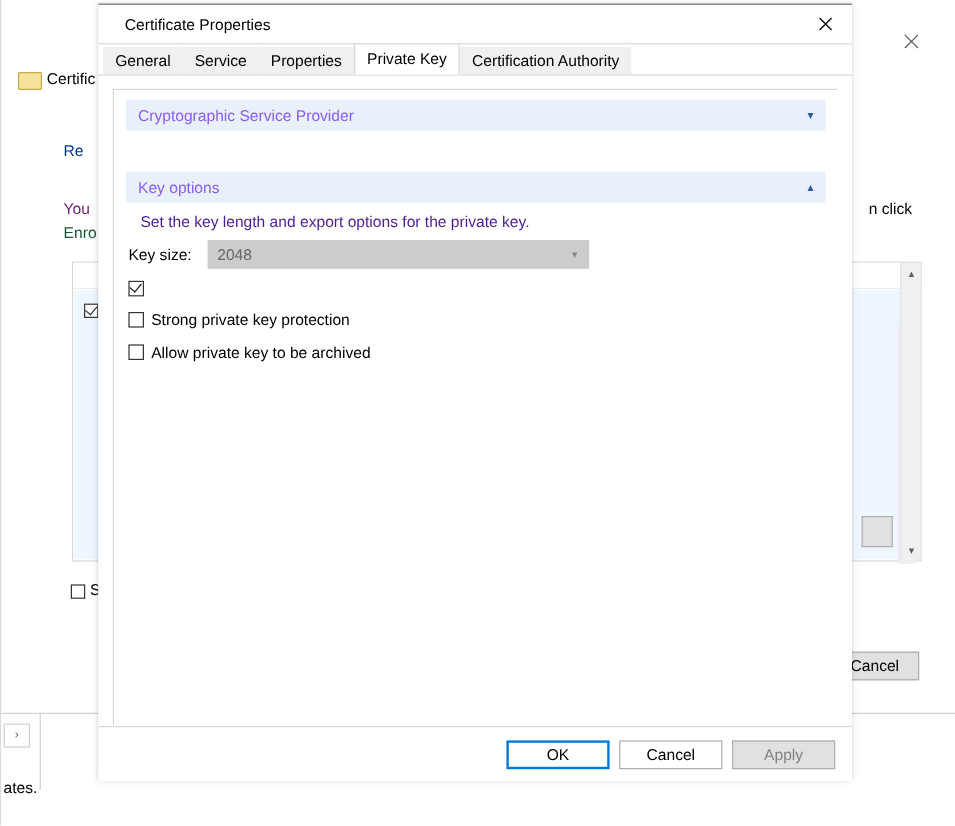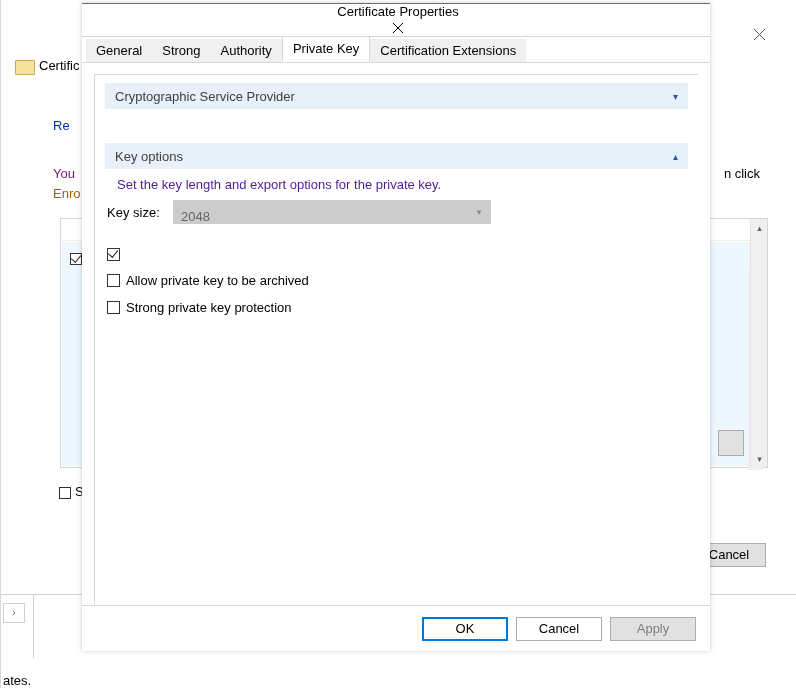"Certificate Properties" .titlebar { flex-direction: column -> none; padding-left: 4px -> 22px }
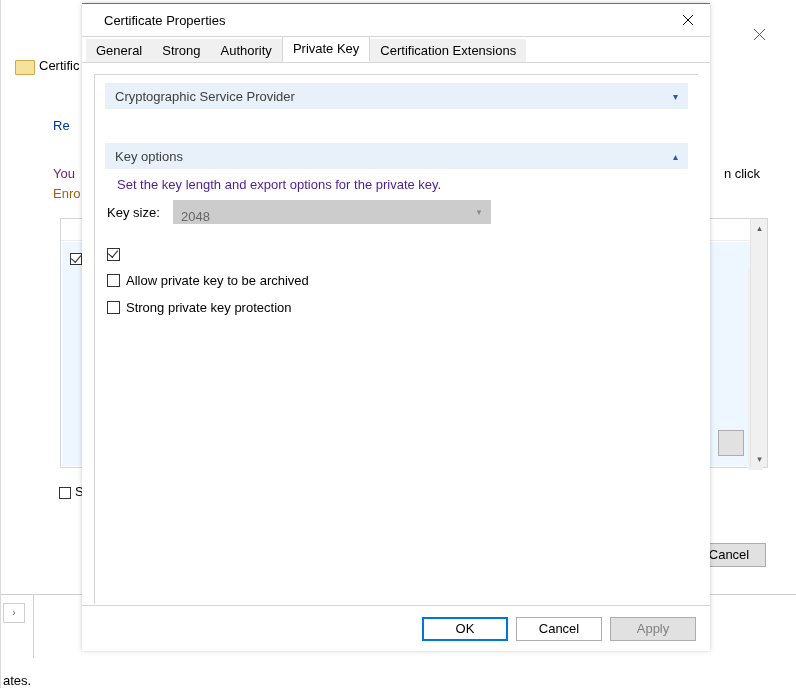"Strong" div.tab { text: Strong -> Service }
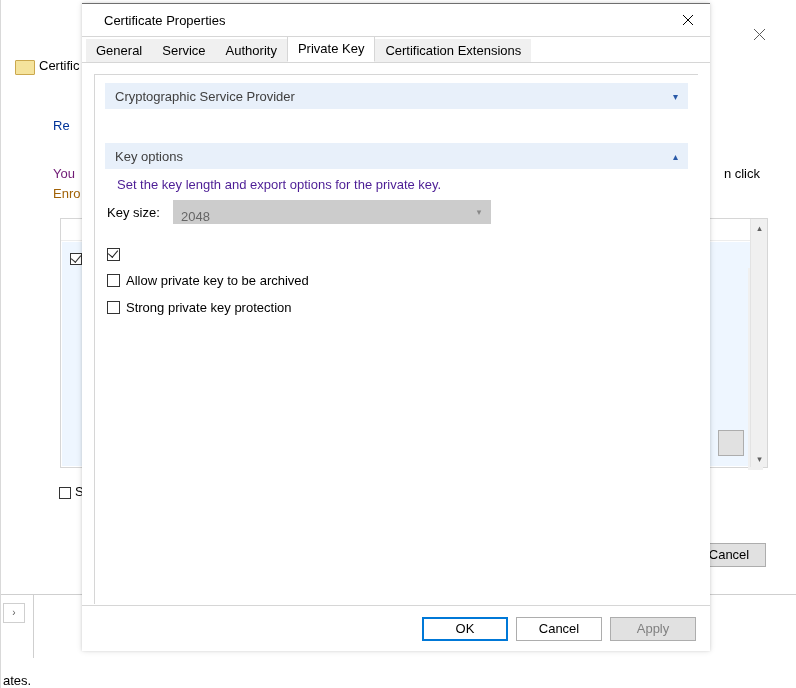"Authority" div.tab { text: Authority -> Properties }
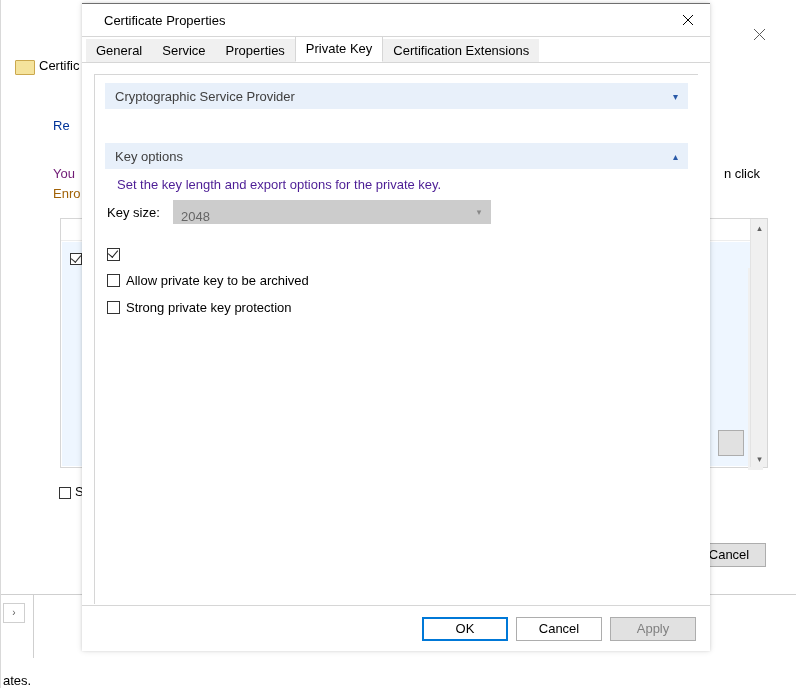"Certification Extensions" div.tab { text: Extensions -> Authority }
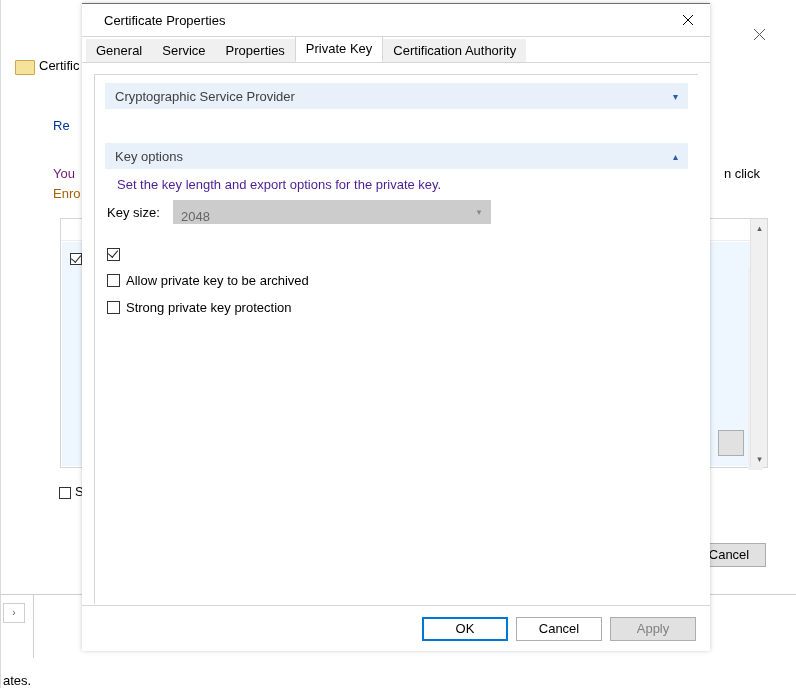"Cryptographic Service Provider" .section-header { color: #404040 -> #8b5cf6 }
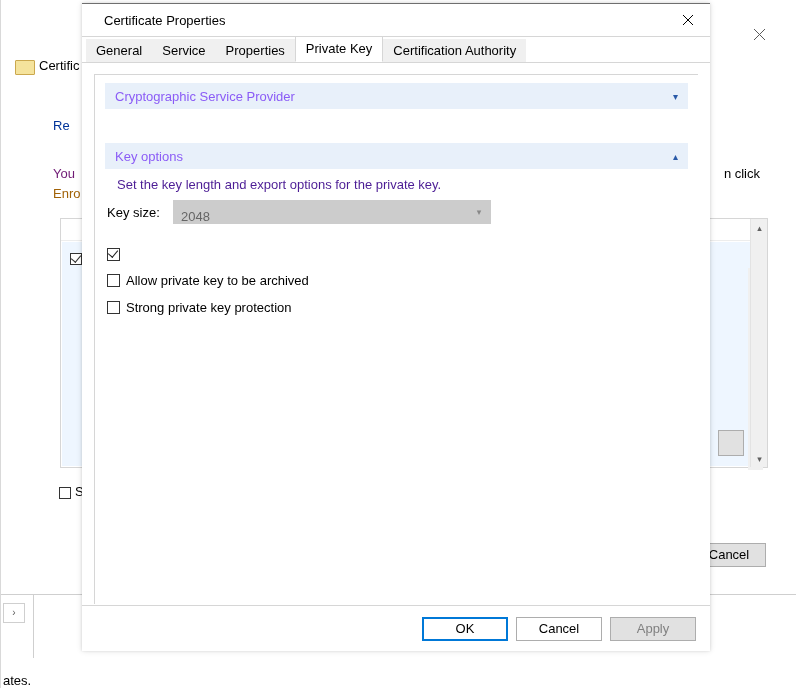"Enro" .bg-enro { color: #a16207 -> #14532d }
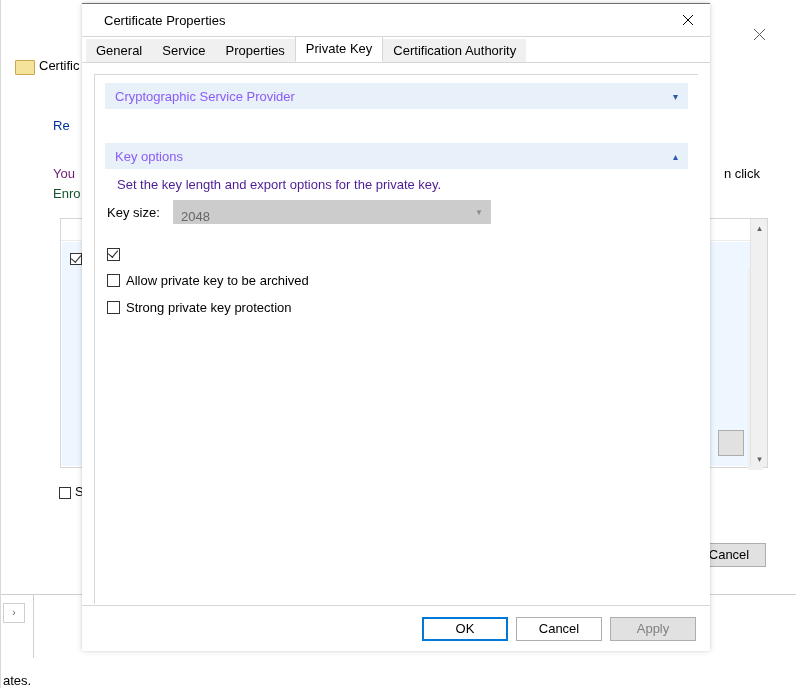"Key size:" .keysize-row { margin: 2px 0 24px 2px -> 2px 0 10px 2px }
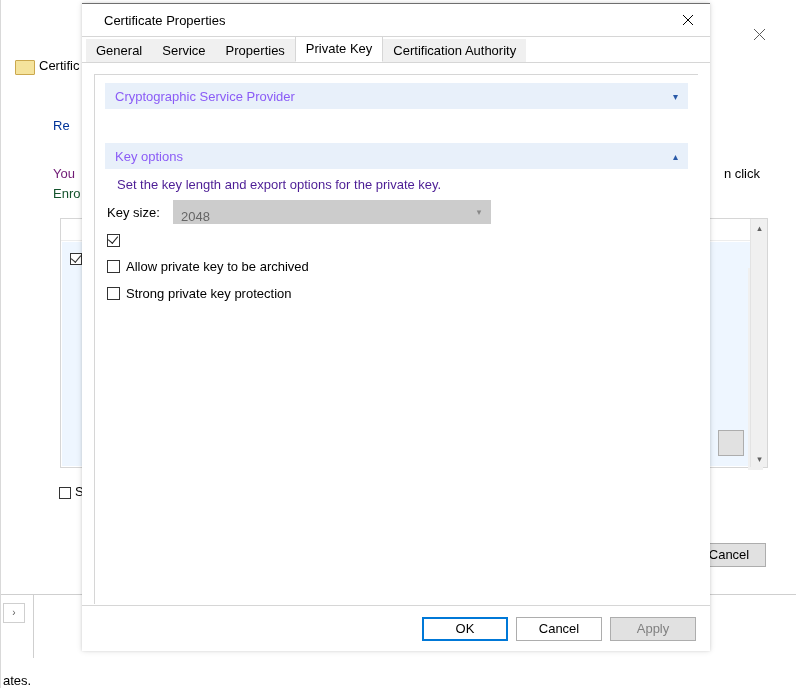"2048" .keysize-select { align-items: flex-end -> center }
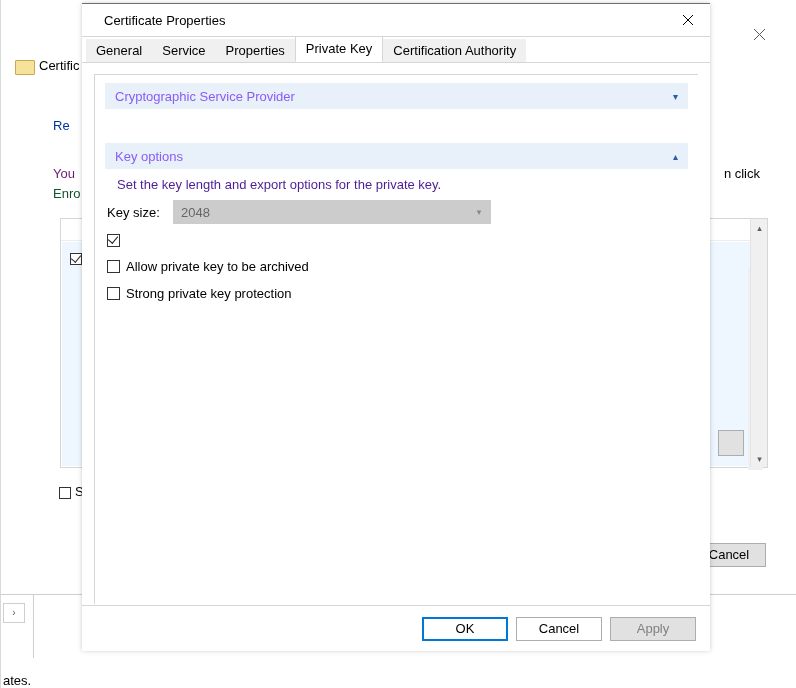"Allow private key to be" div.check-row { order: before "Strong private key protection" -> after "Strong private key protection" }
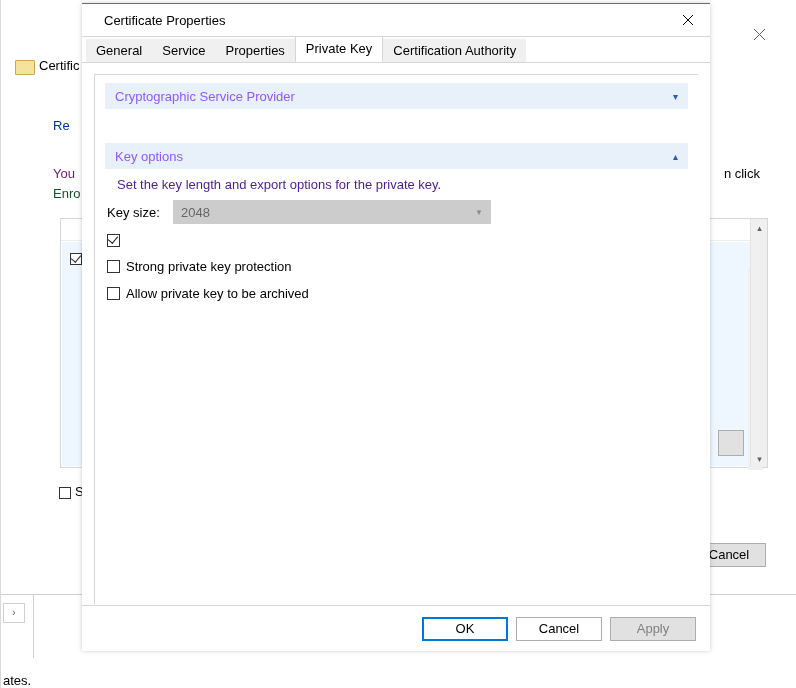"ates." .bg-bottom-status { bottom: 0 -> 24px }
